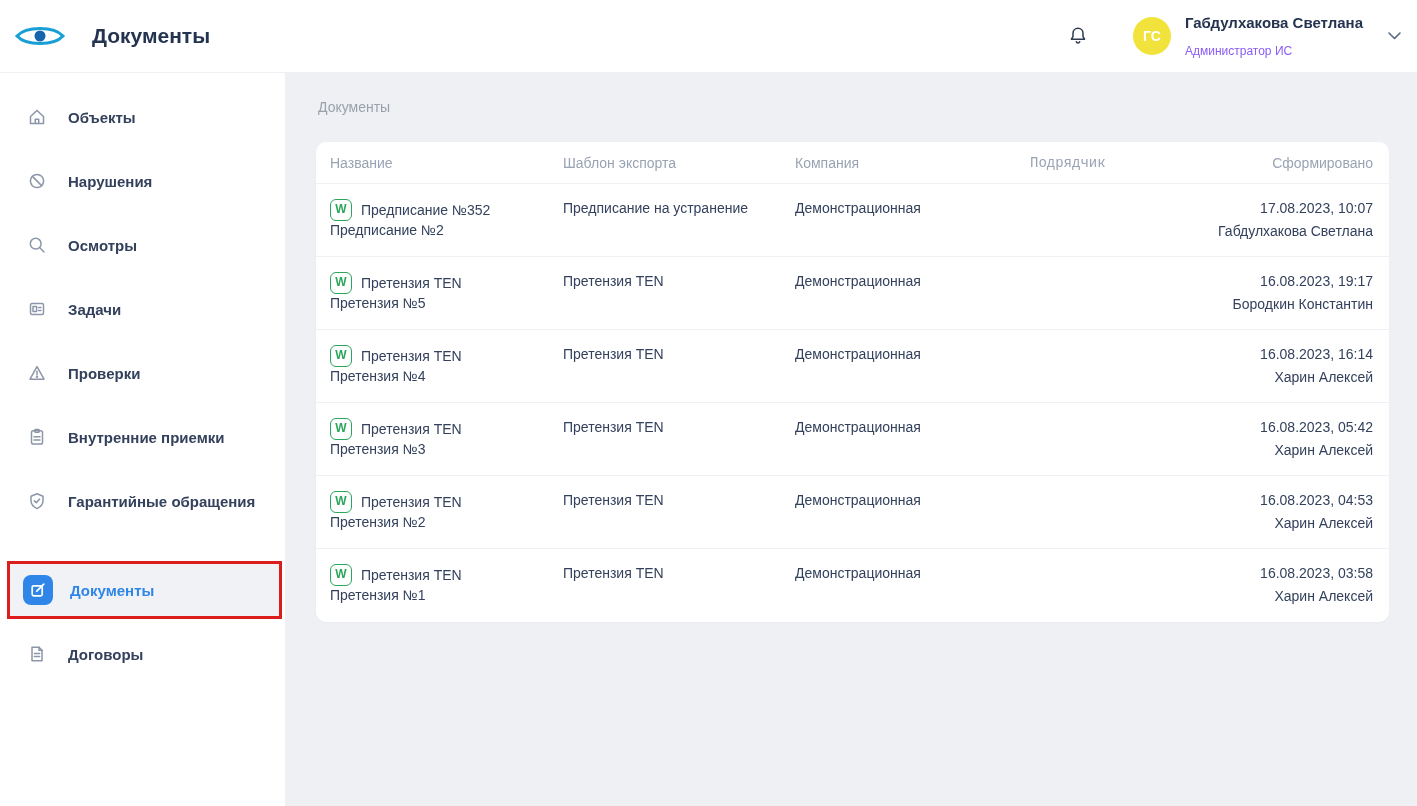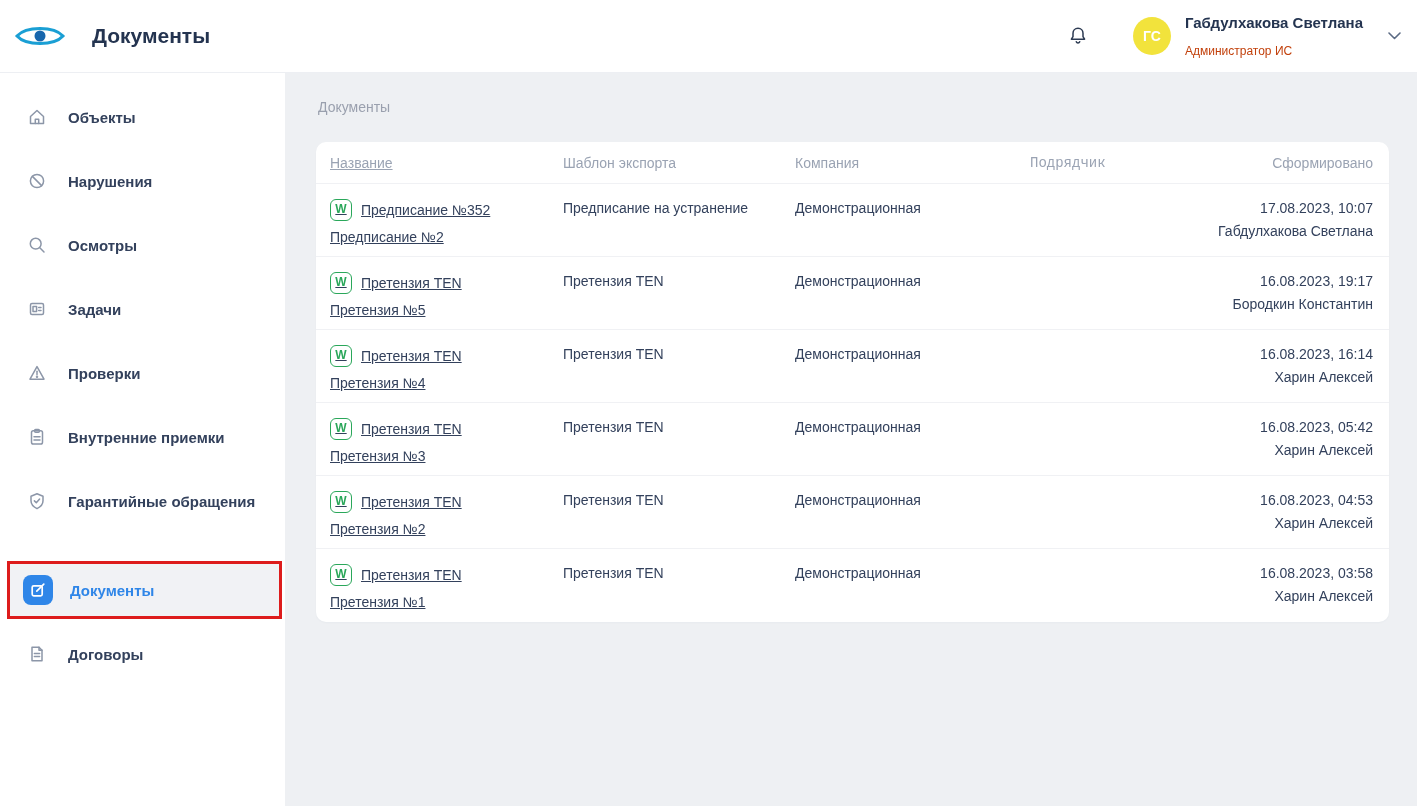"Администратор ИС" .user-role { color: #c2410c -> #8b5cf6 }
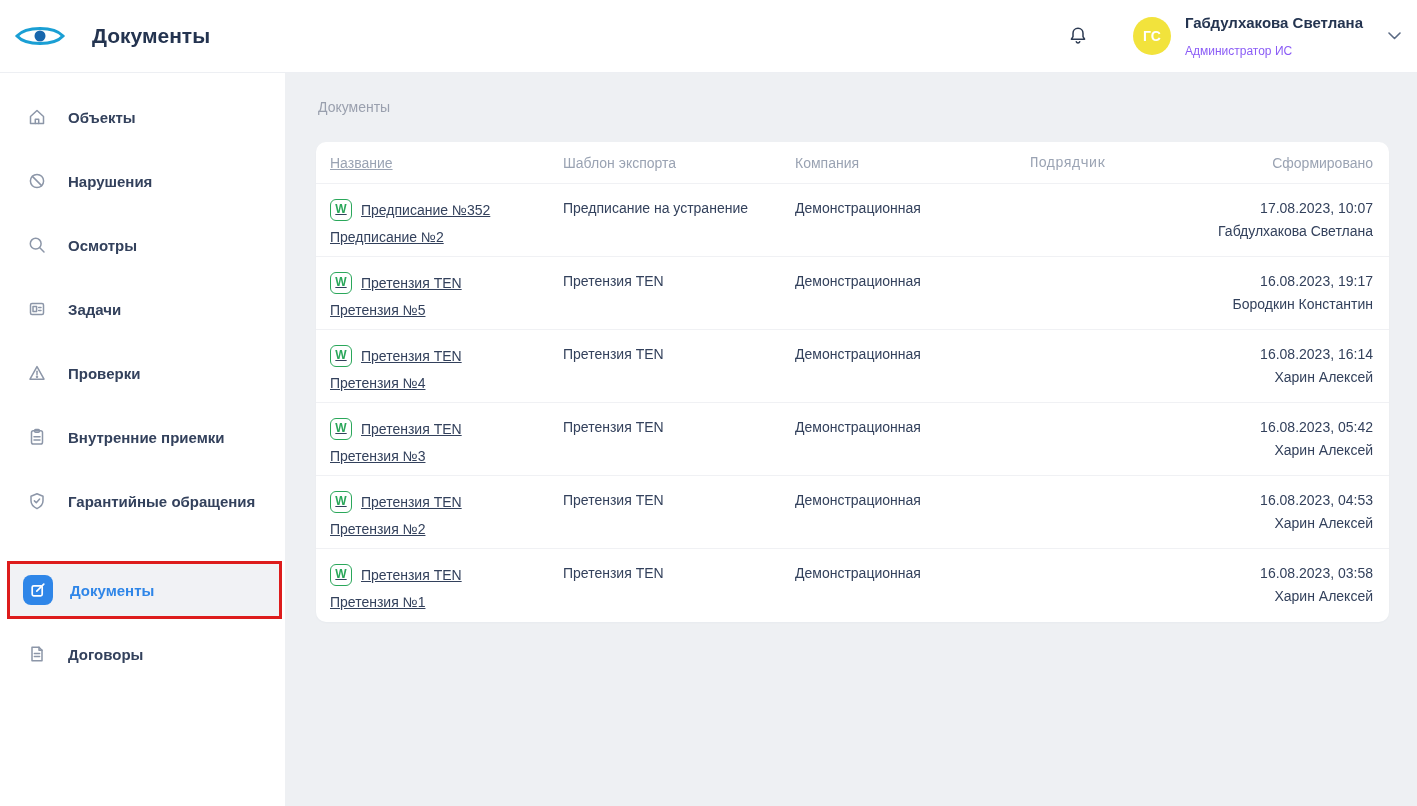"Название" .col-name { text-decoration: underline -> none }
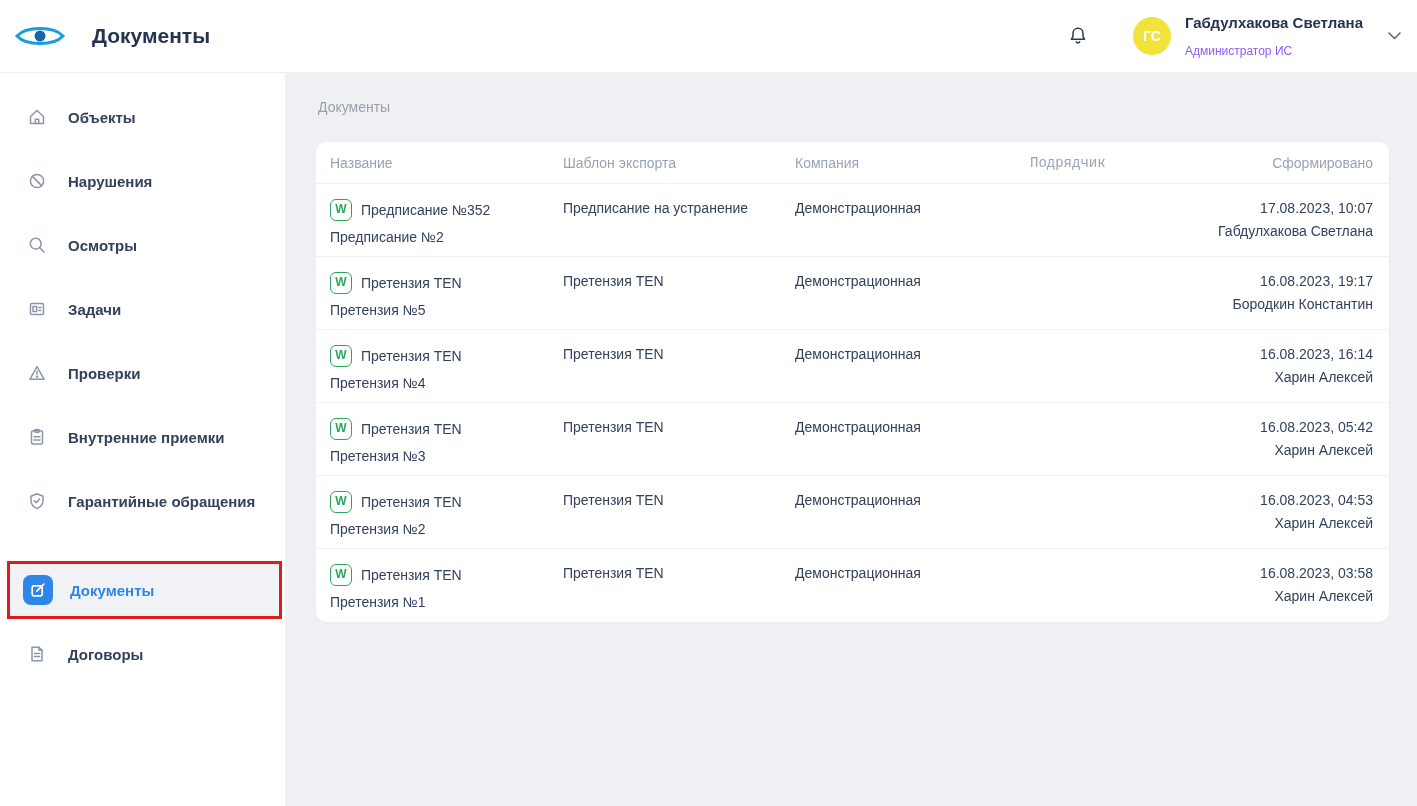"Предписание №2" .name-sub { margin-top: 7px -> none }
